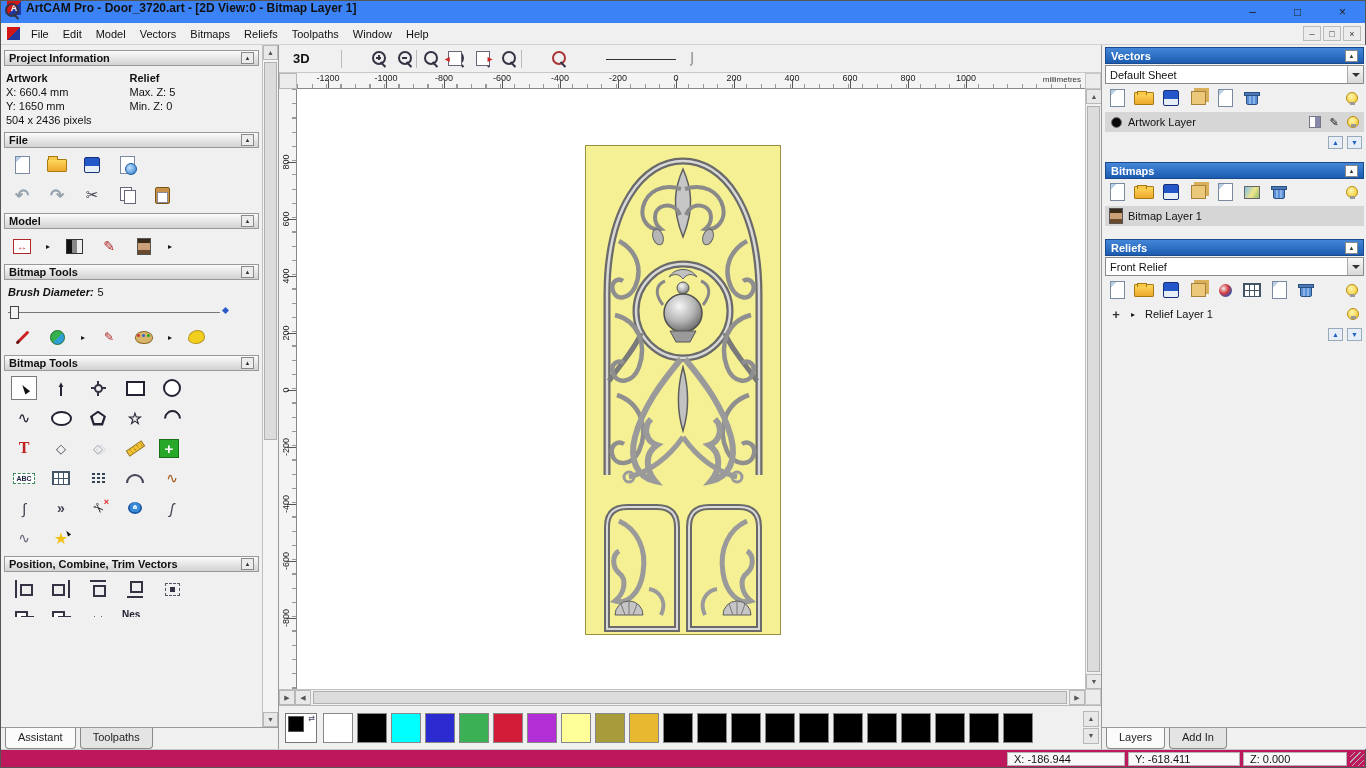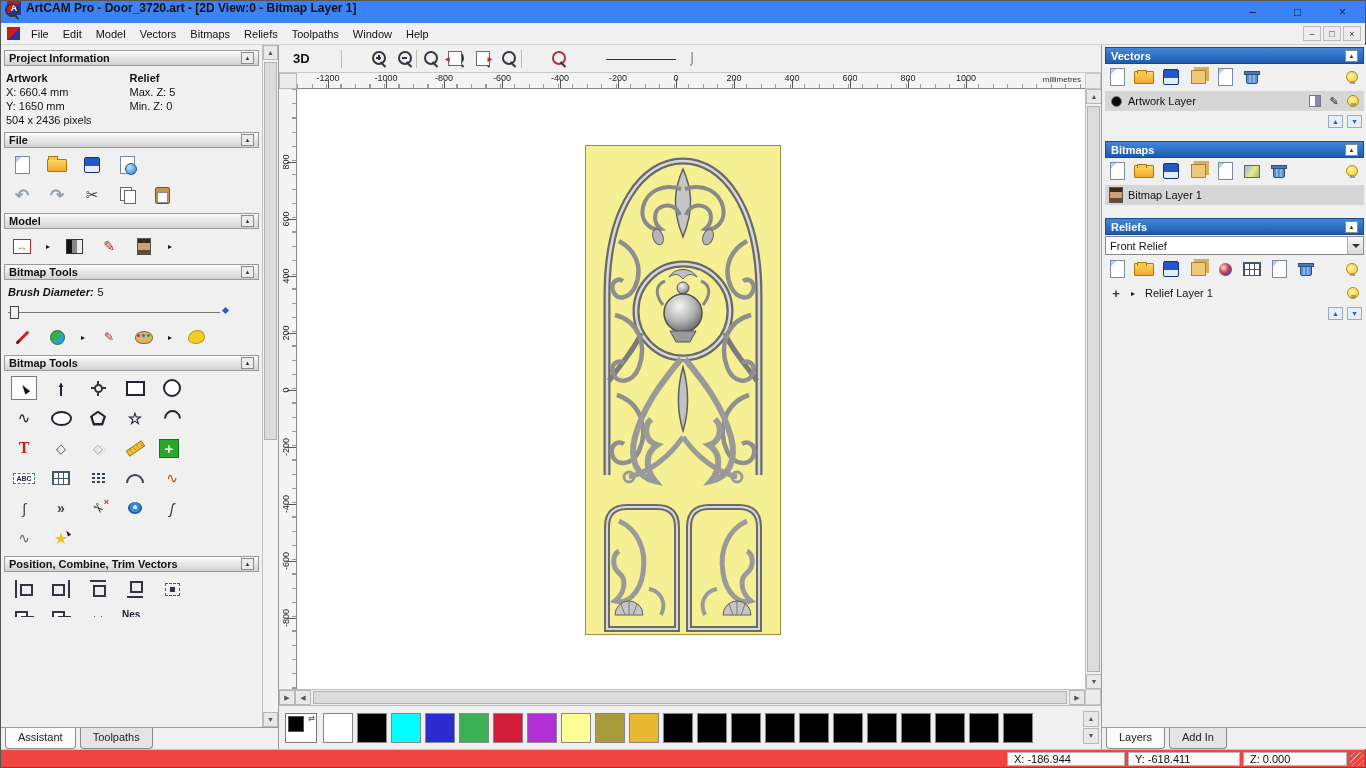"Default Sheet" div.combo { html: none -> <div> <span>Default Sheet</span> <span></span> </div> }
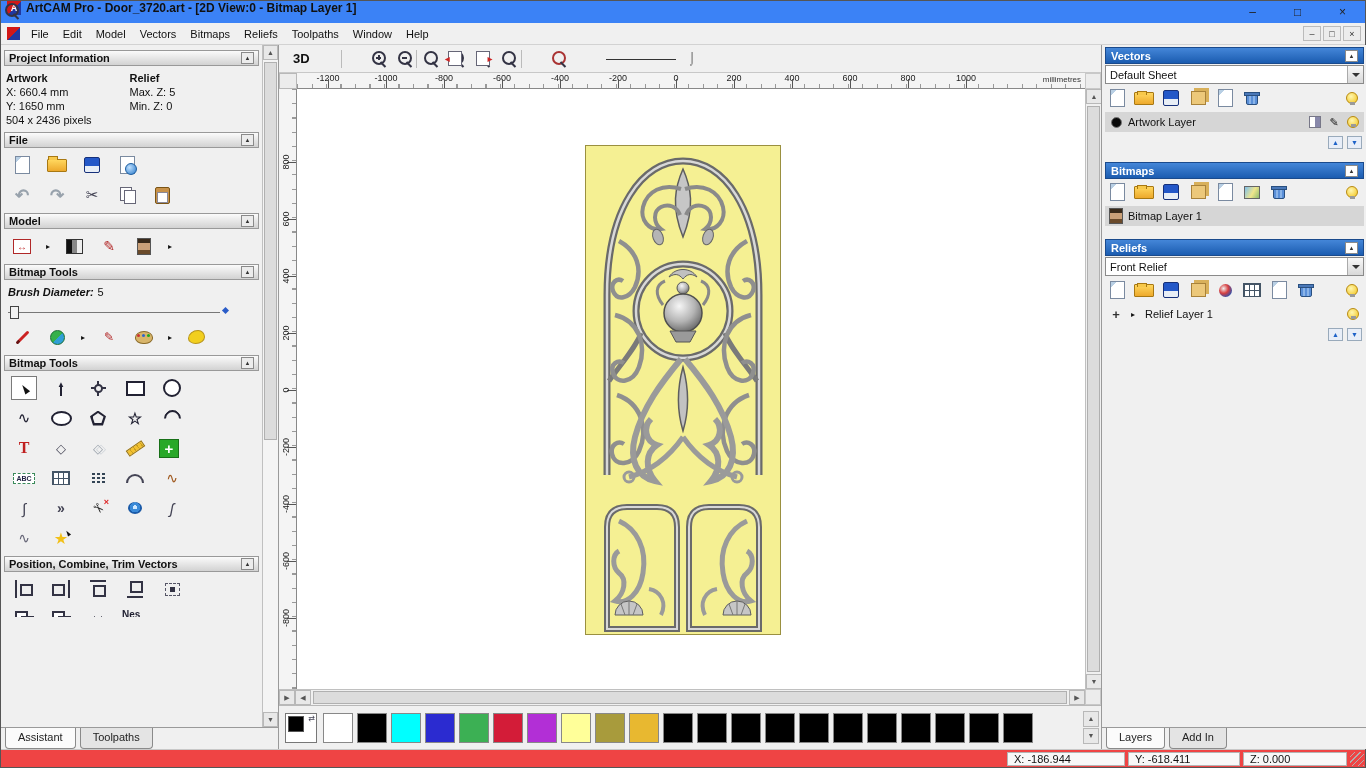"X: -186.944" .statusbar { background: #ef4444 -> #be185d }
